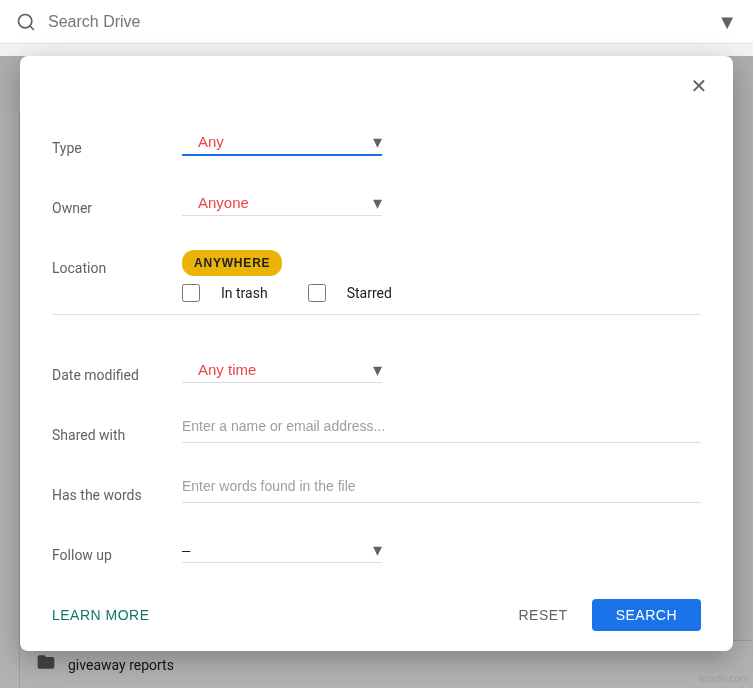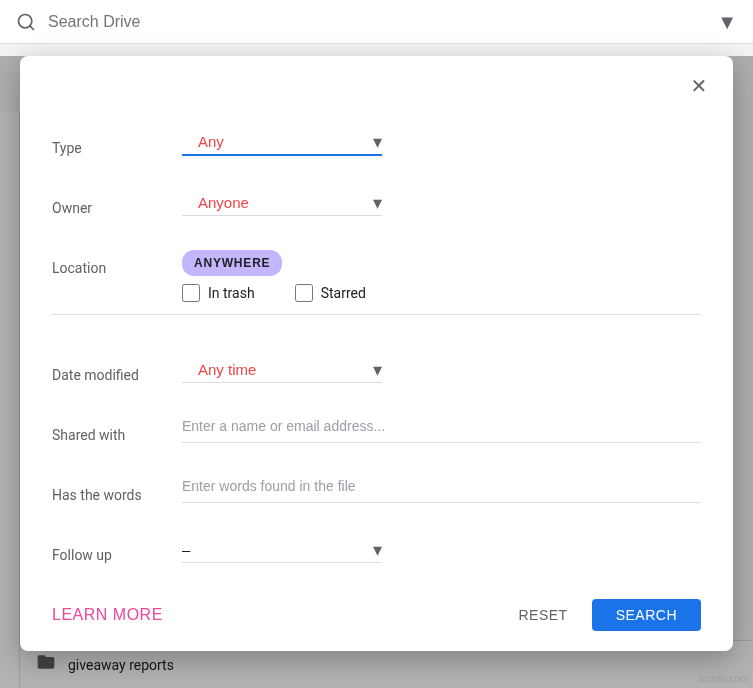"ANYWHERE" .location-btn { background: #c4b5fd -> #eab308 }
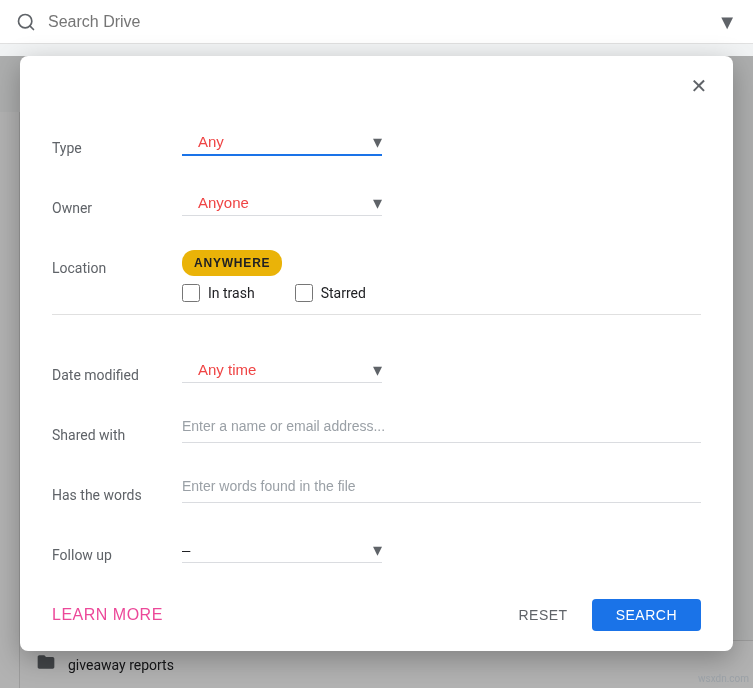"In trash" .checkbox-item { gap: 8px -> 21px }
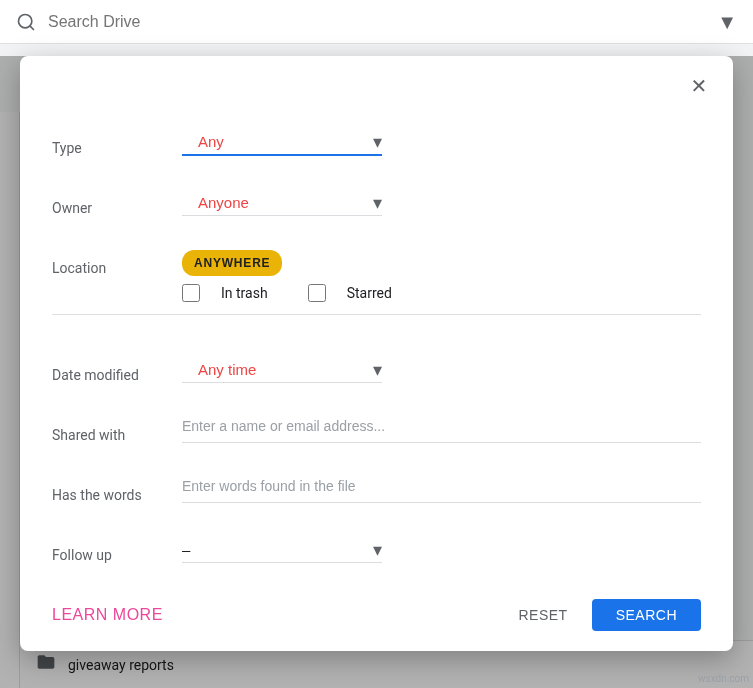"LEARN MORE" .learn-more-btn { color: #ec4899 -> #0f766e; font-size: 16px -> 14px }
